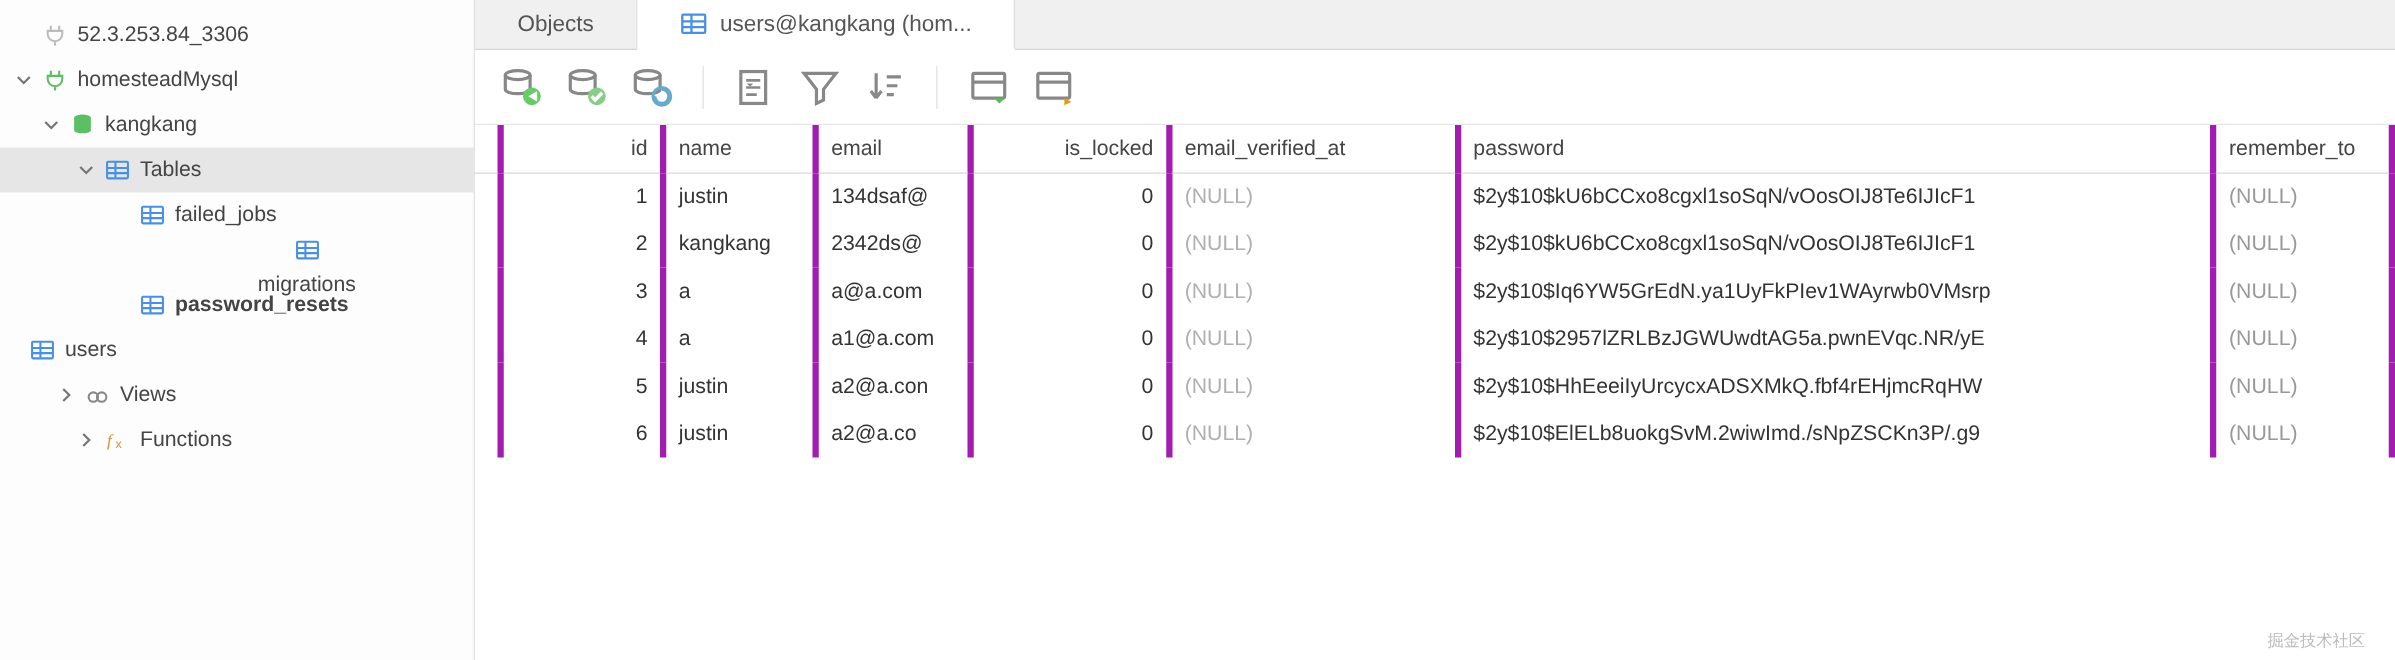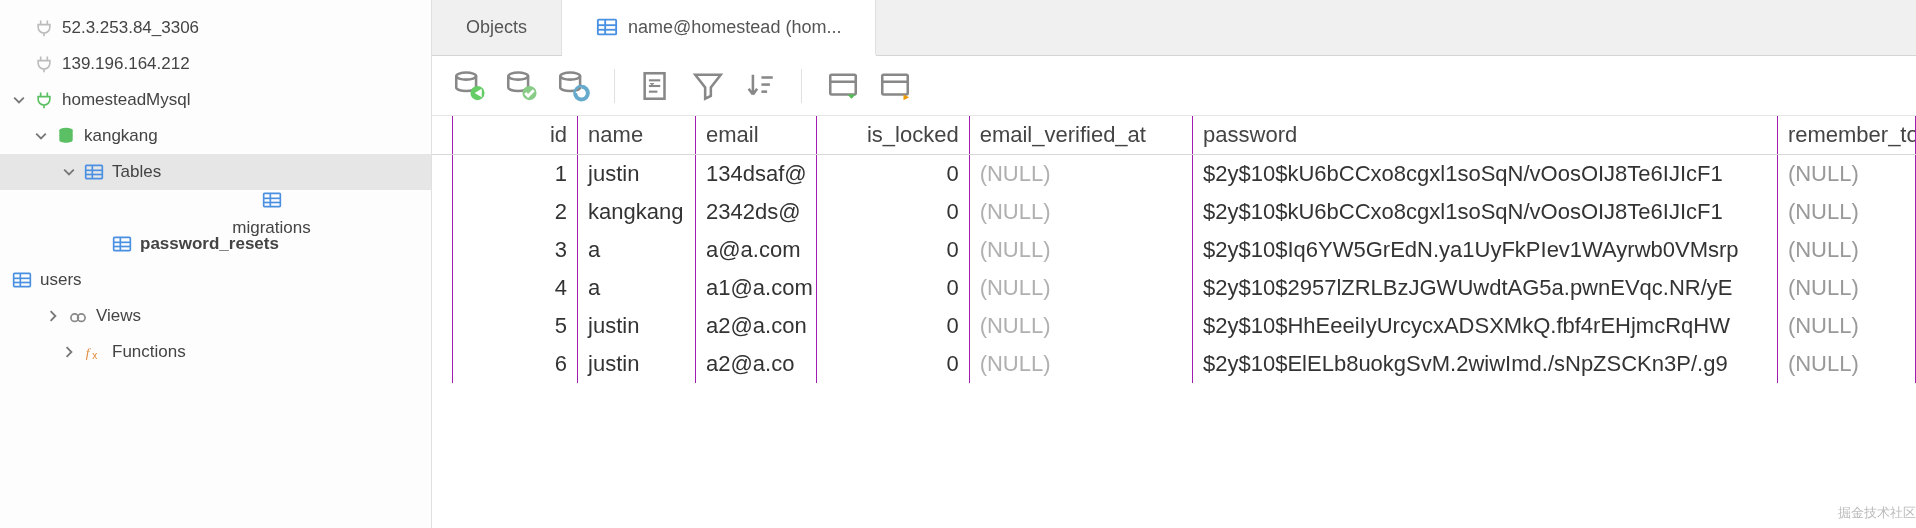"52.3.253.84_3306" .sidebar { width: 432px -> 380px }
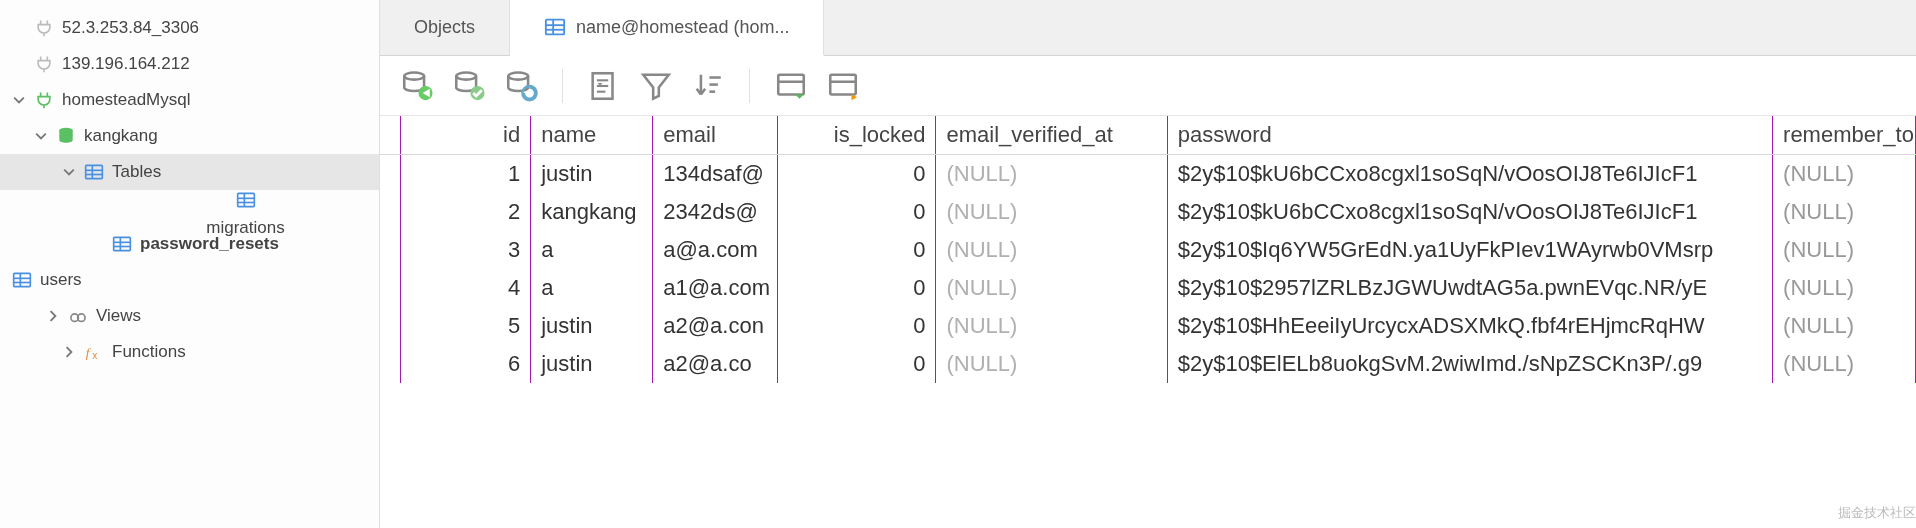"Objects" .tabs { height: 56px -> 40px }
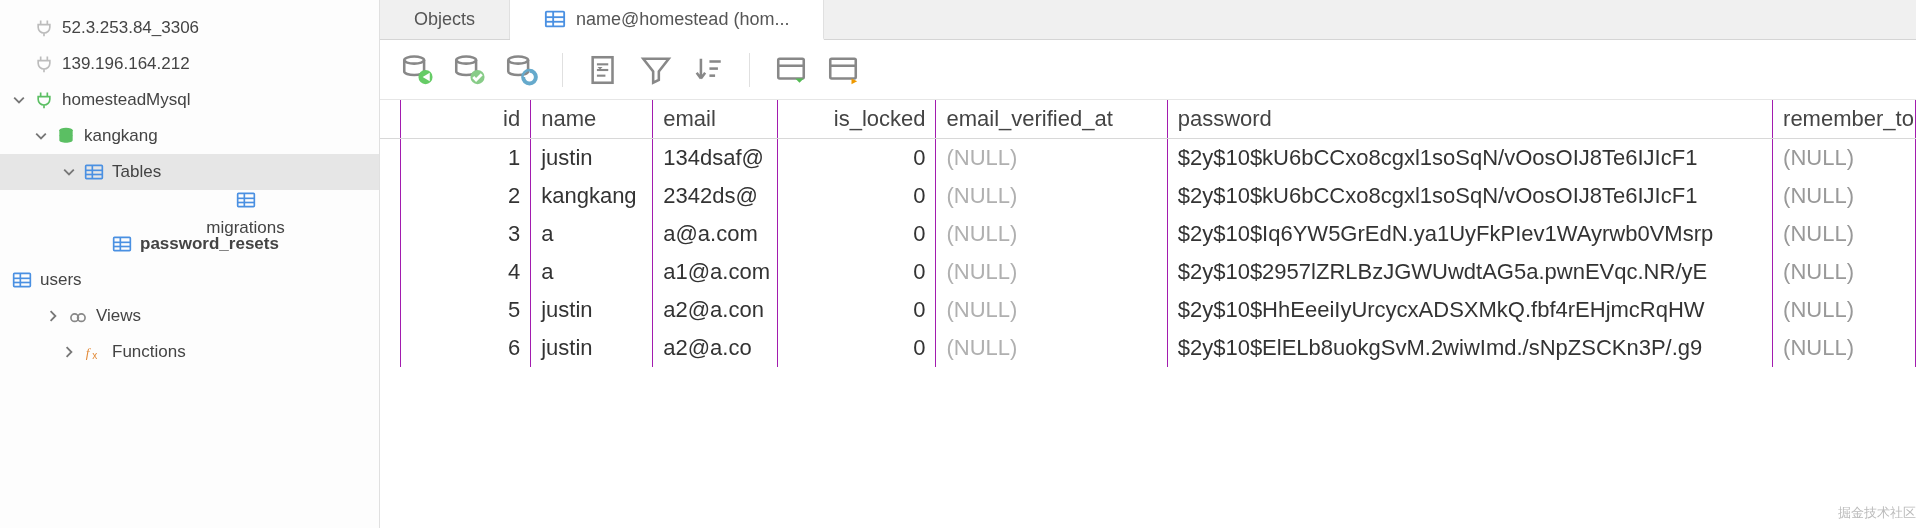"name@homestead (hom..." span { text: name@homestead -> users@kangkang }
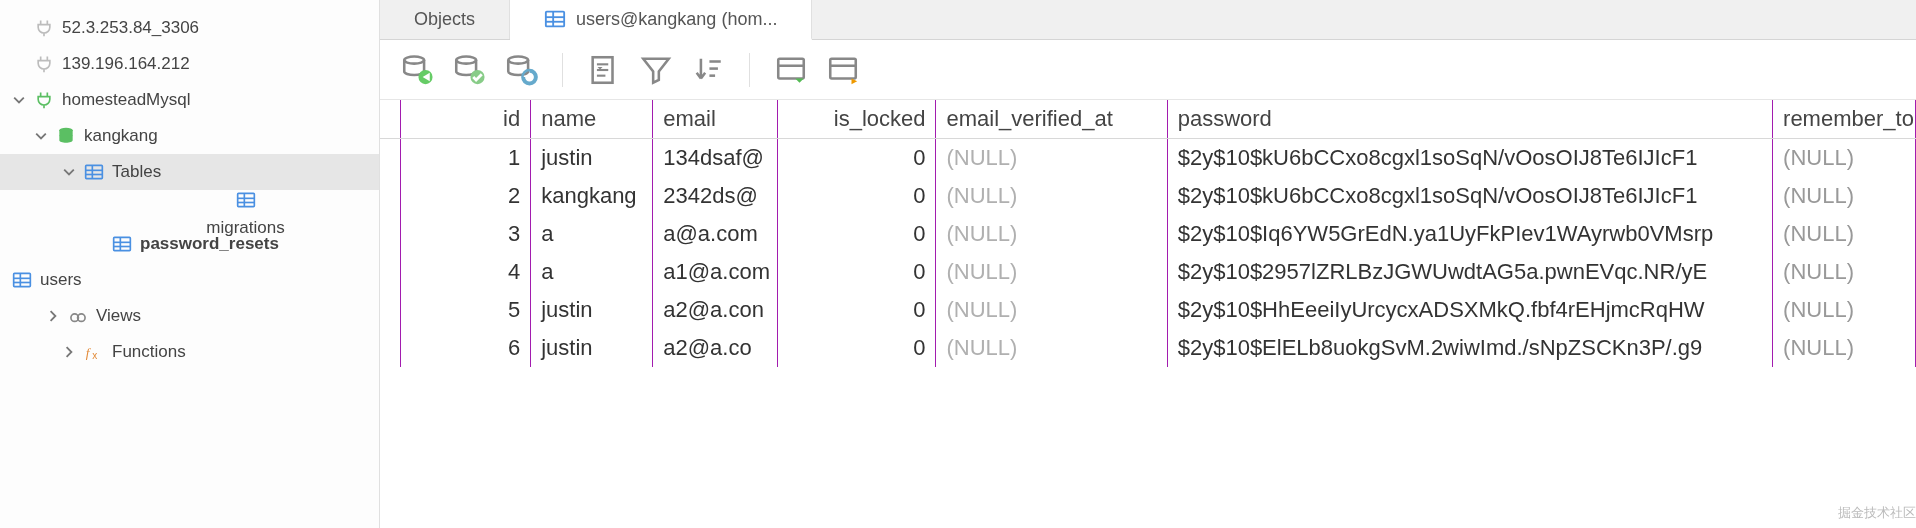"139.196.164.212" div.tree-row { html: <div> <span></span> <span> <svg> <path></path> </svg> </span> <span>139.196.164.212</span> </div> -> none }
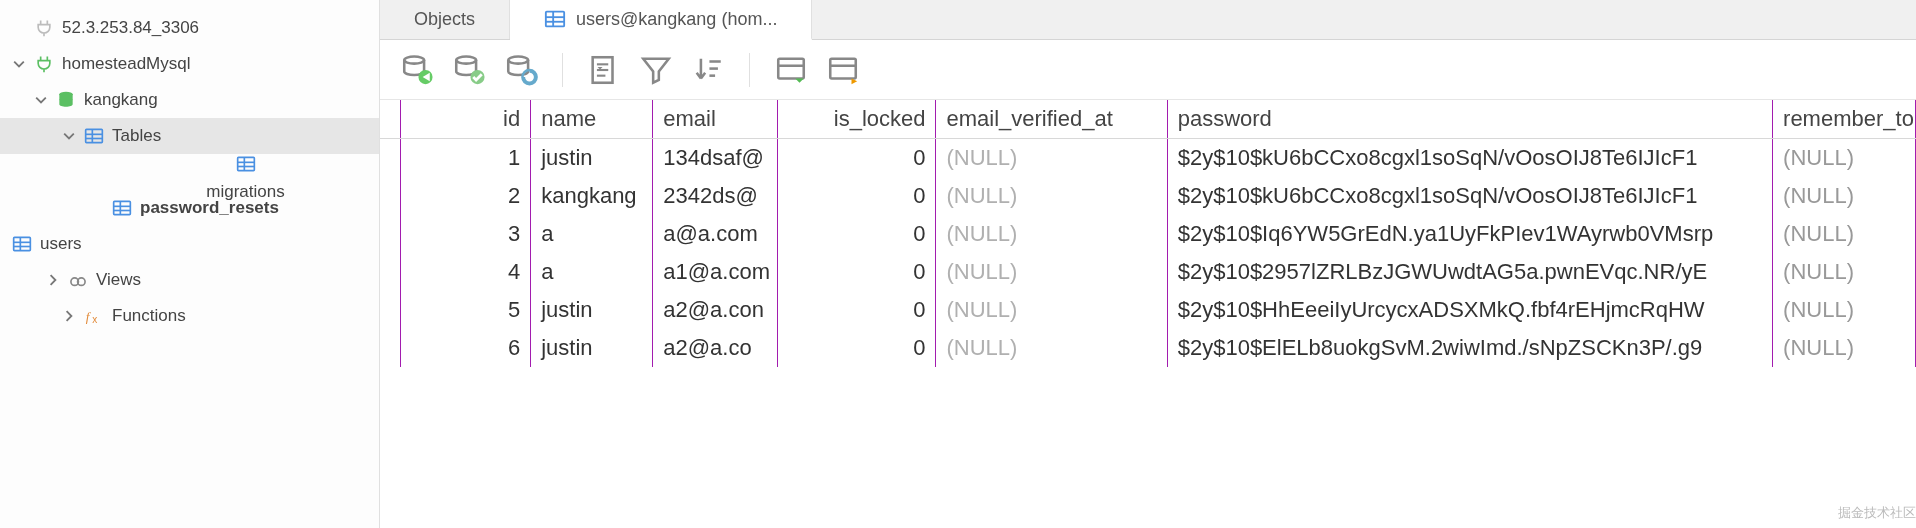"id" th, td { border-right: 1px solid #a21caf -> 5px solid #a21caf; font-size: 22px -> 17px }
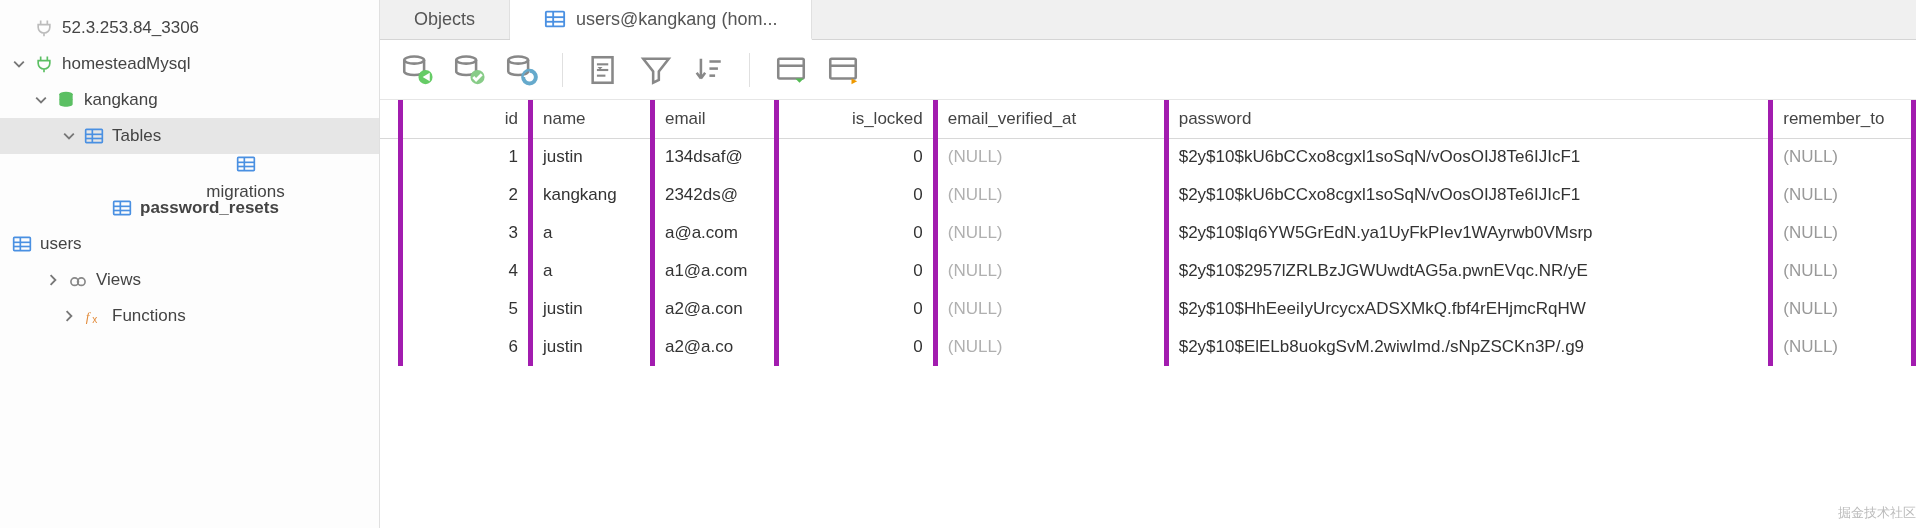"failed_jobs" div.tree-row { html: none -> <div> <span> <svg> <rect></rect> <line></line> <line></line> <line></line> </svg> </span> <span>failed_jobs</span> </div> }
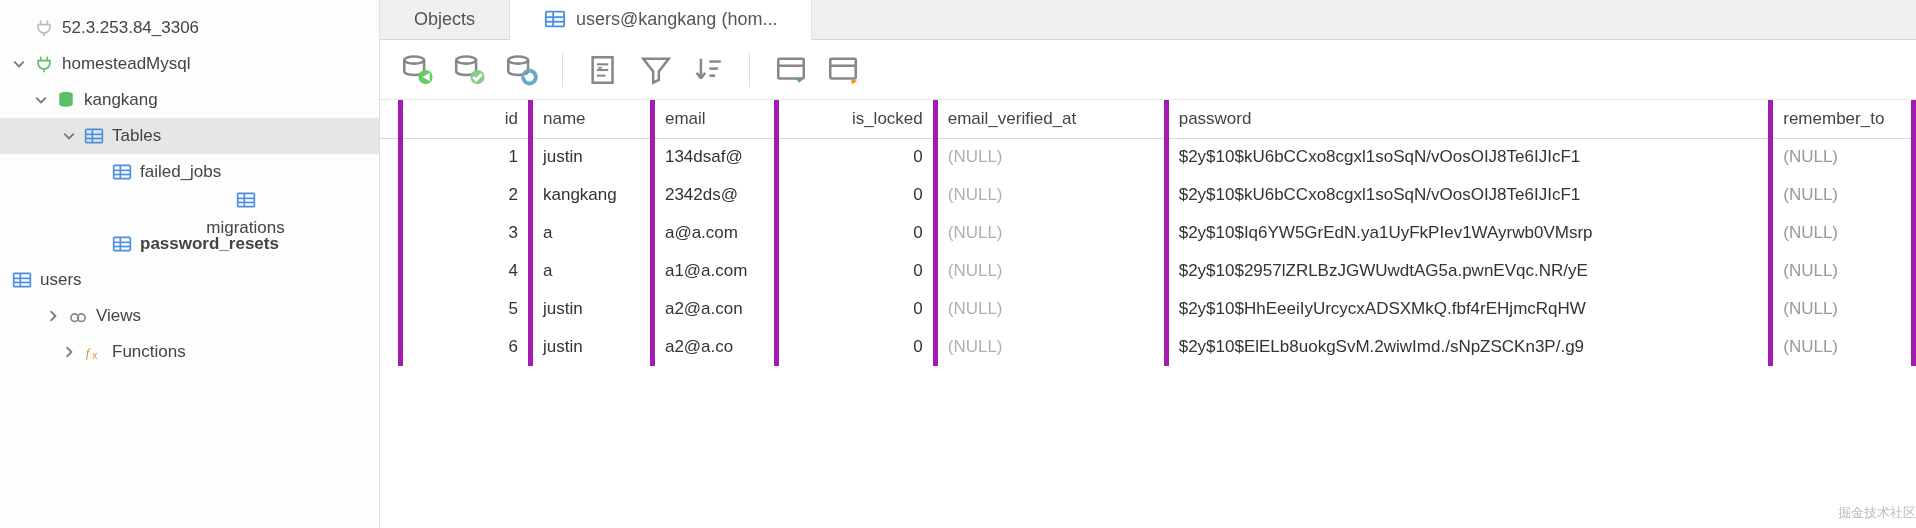"users" div.tree-row { margin-left: none -> 12px }
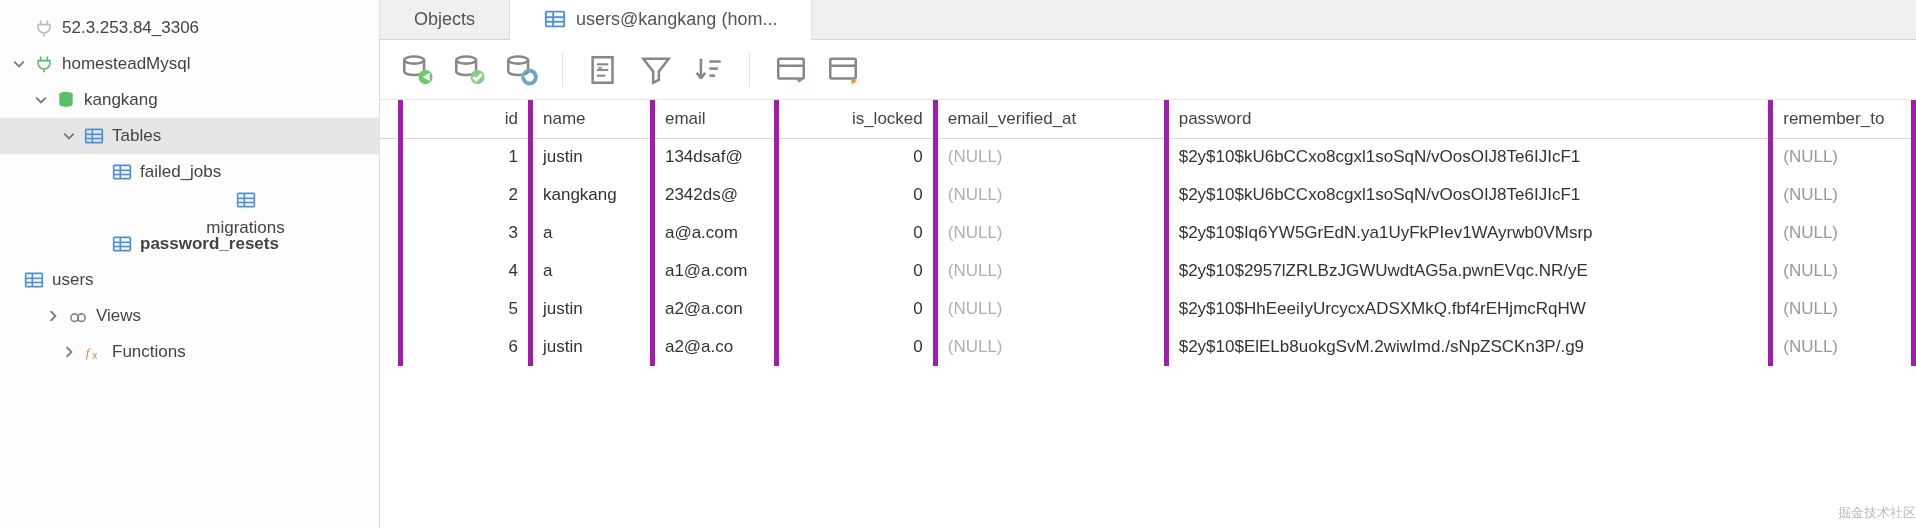"掘金技术社区" .watermark { right: 0 -> 24px }
